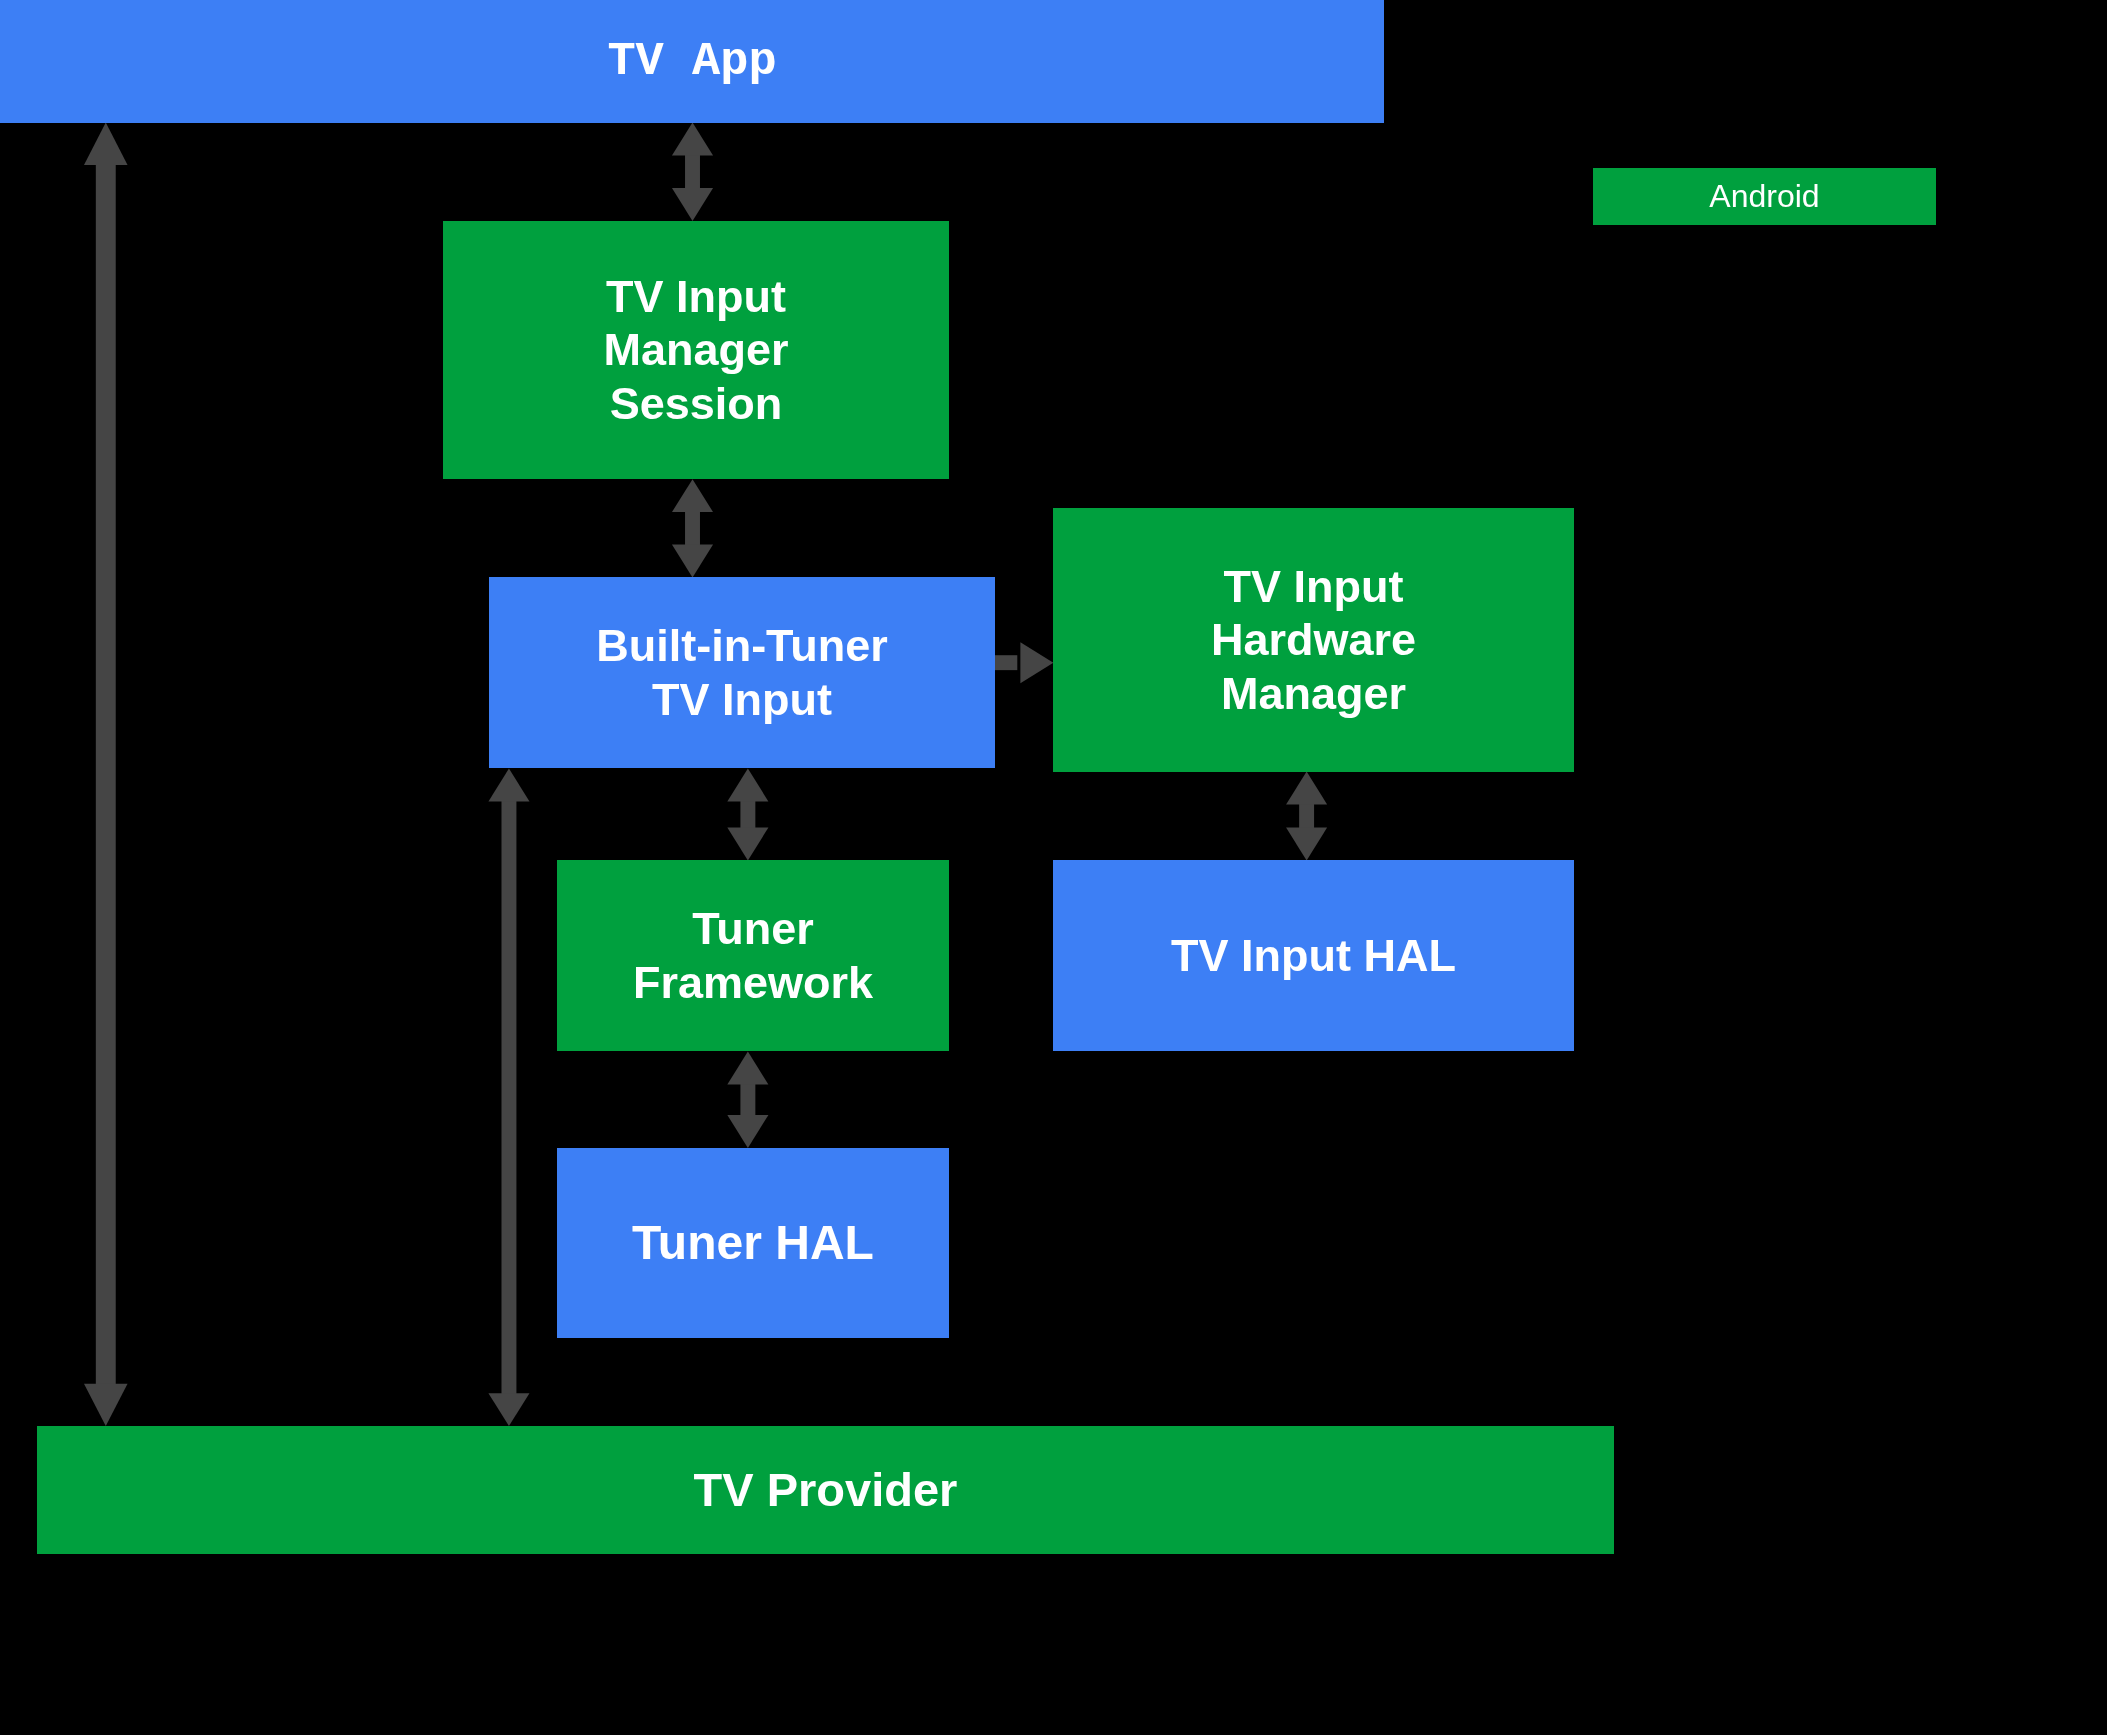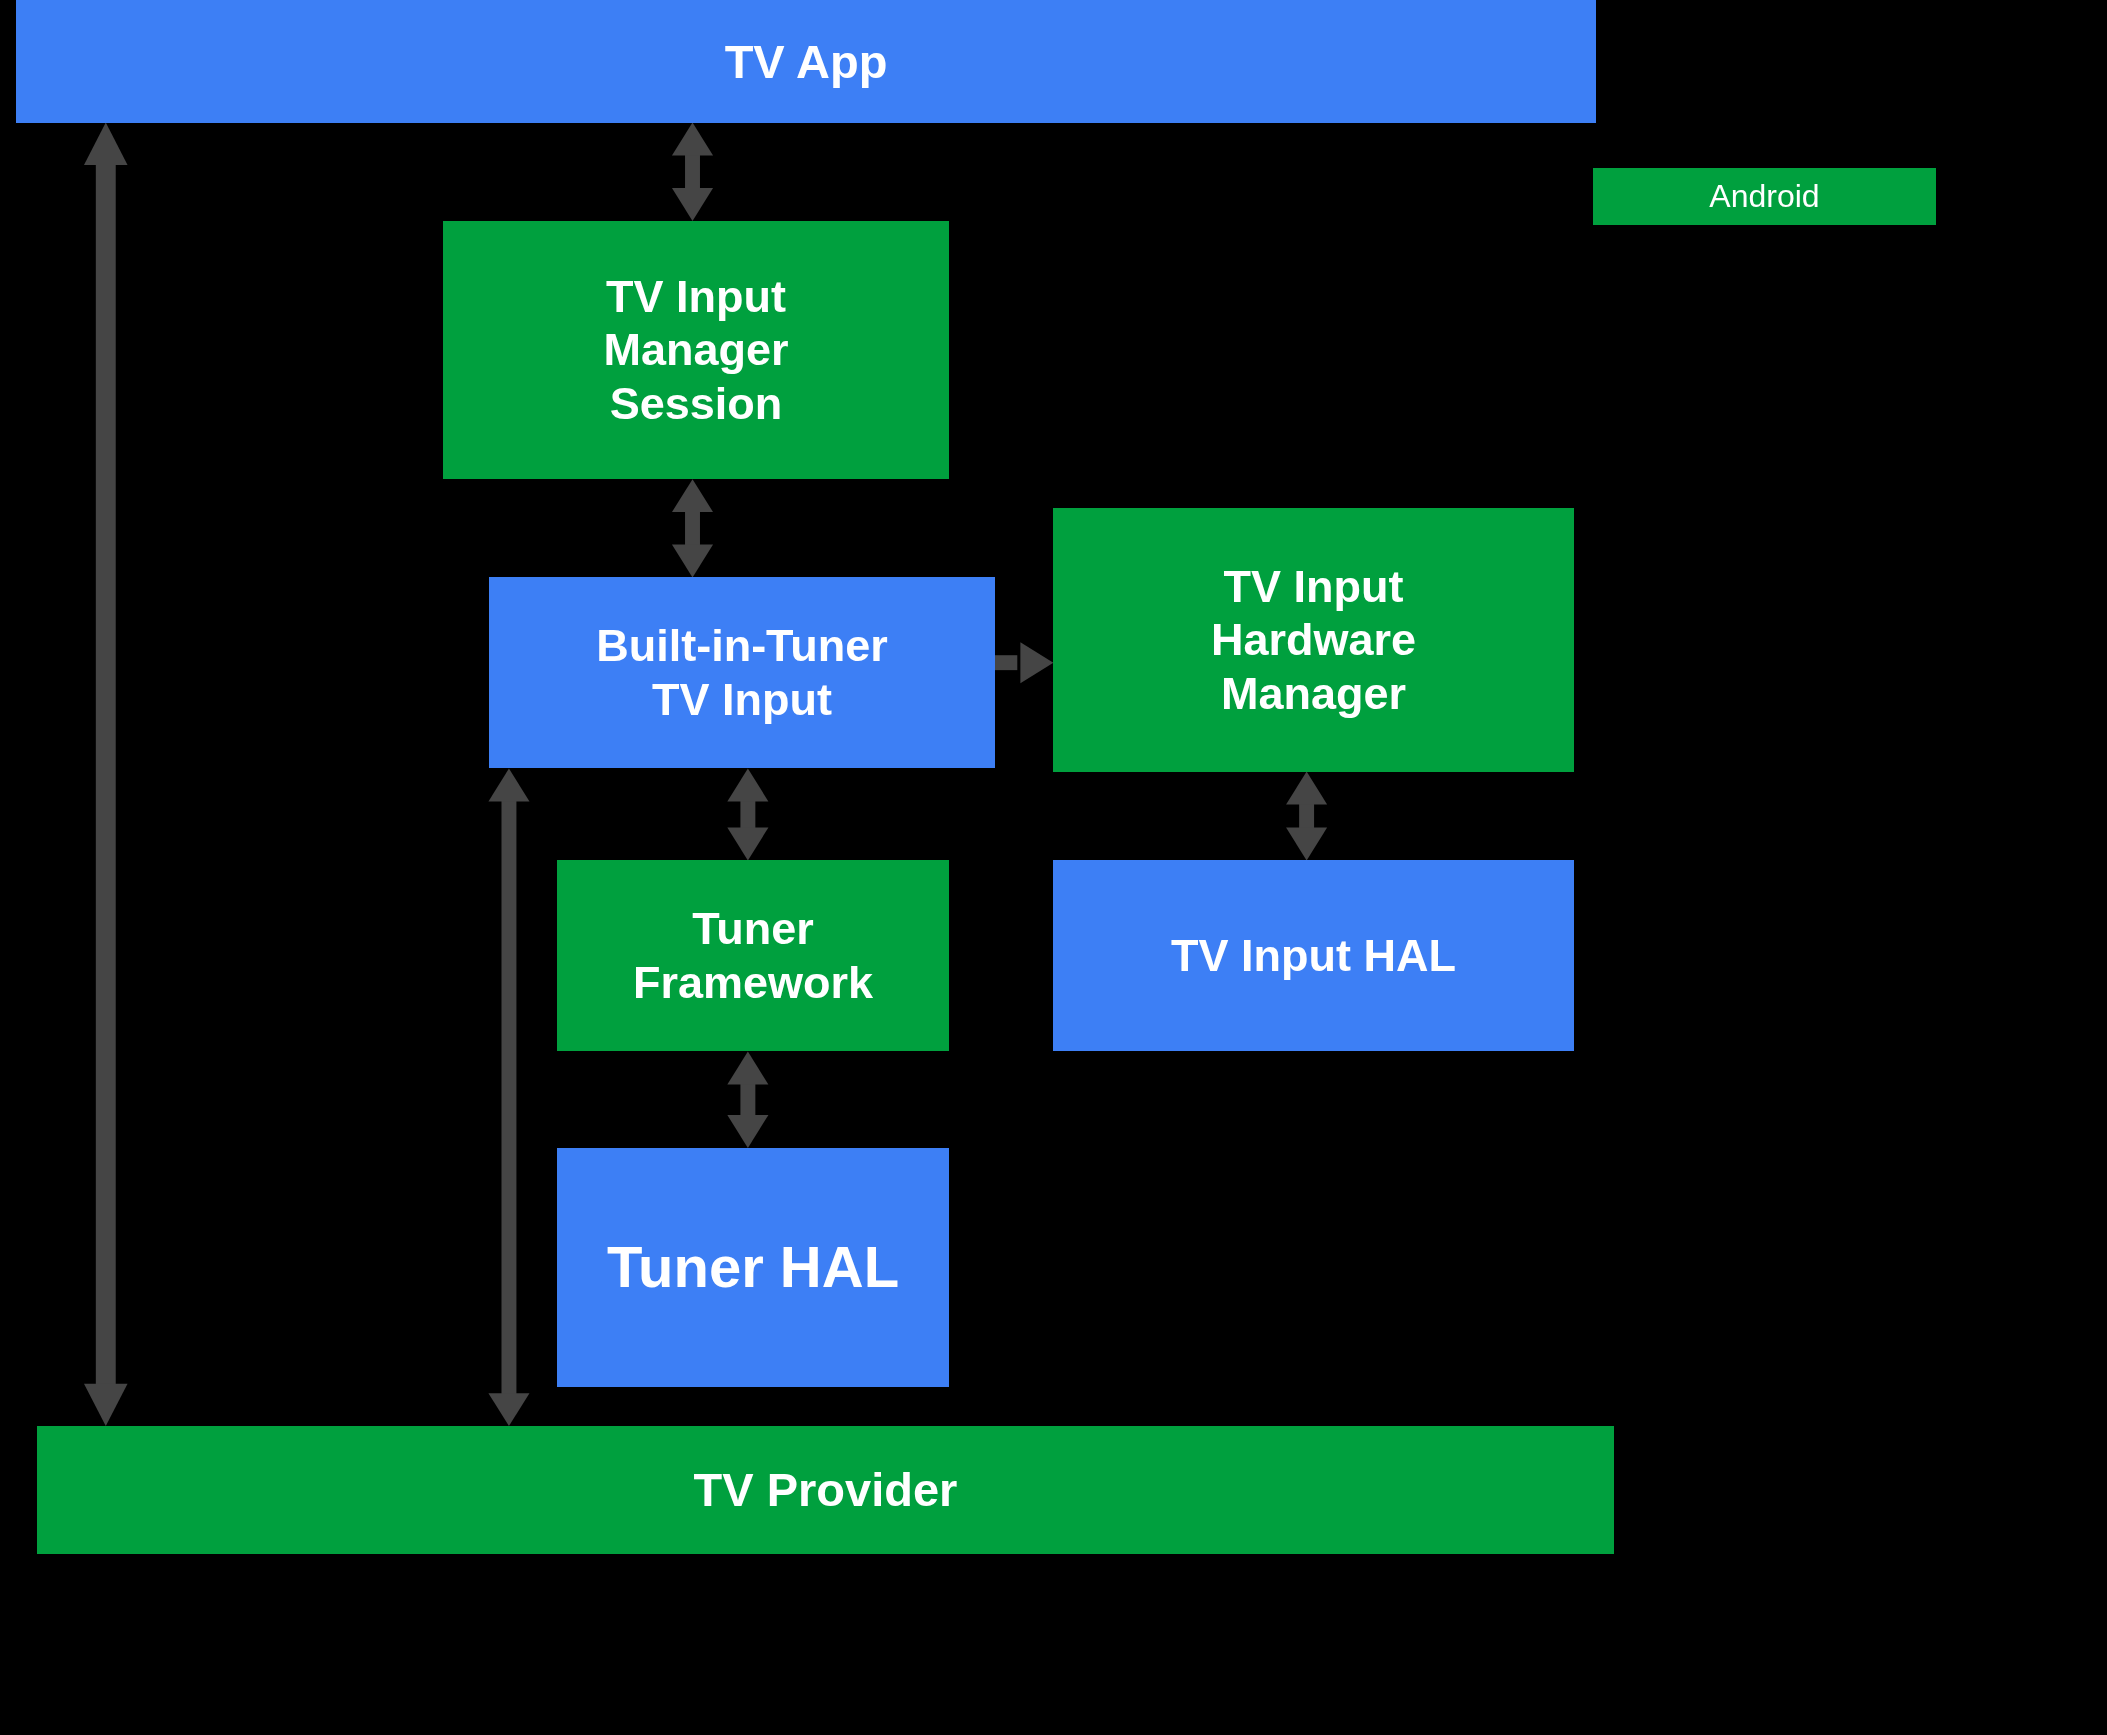"TV App" #node-tv-app { font-family: none -> Liberation Mono, monospace; left: 16px -> 0px; width: 1580px -> 1384px }
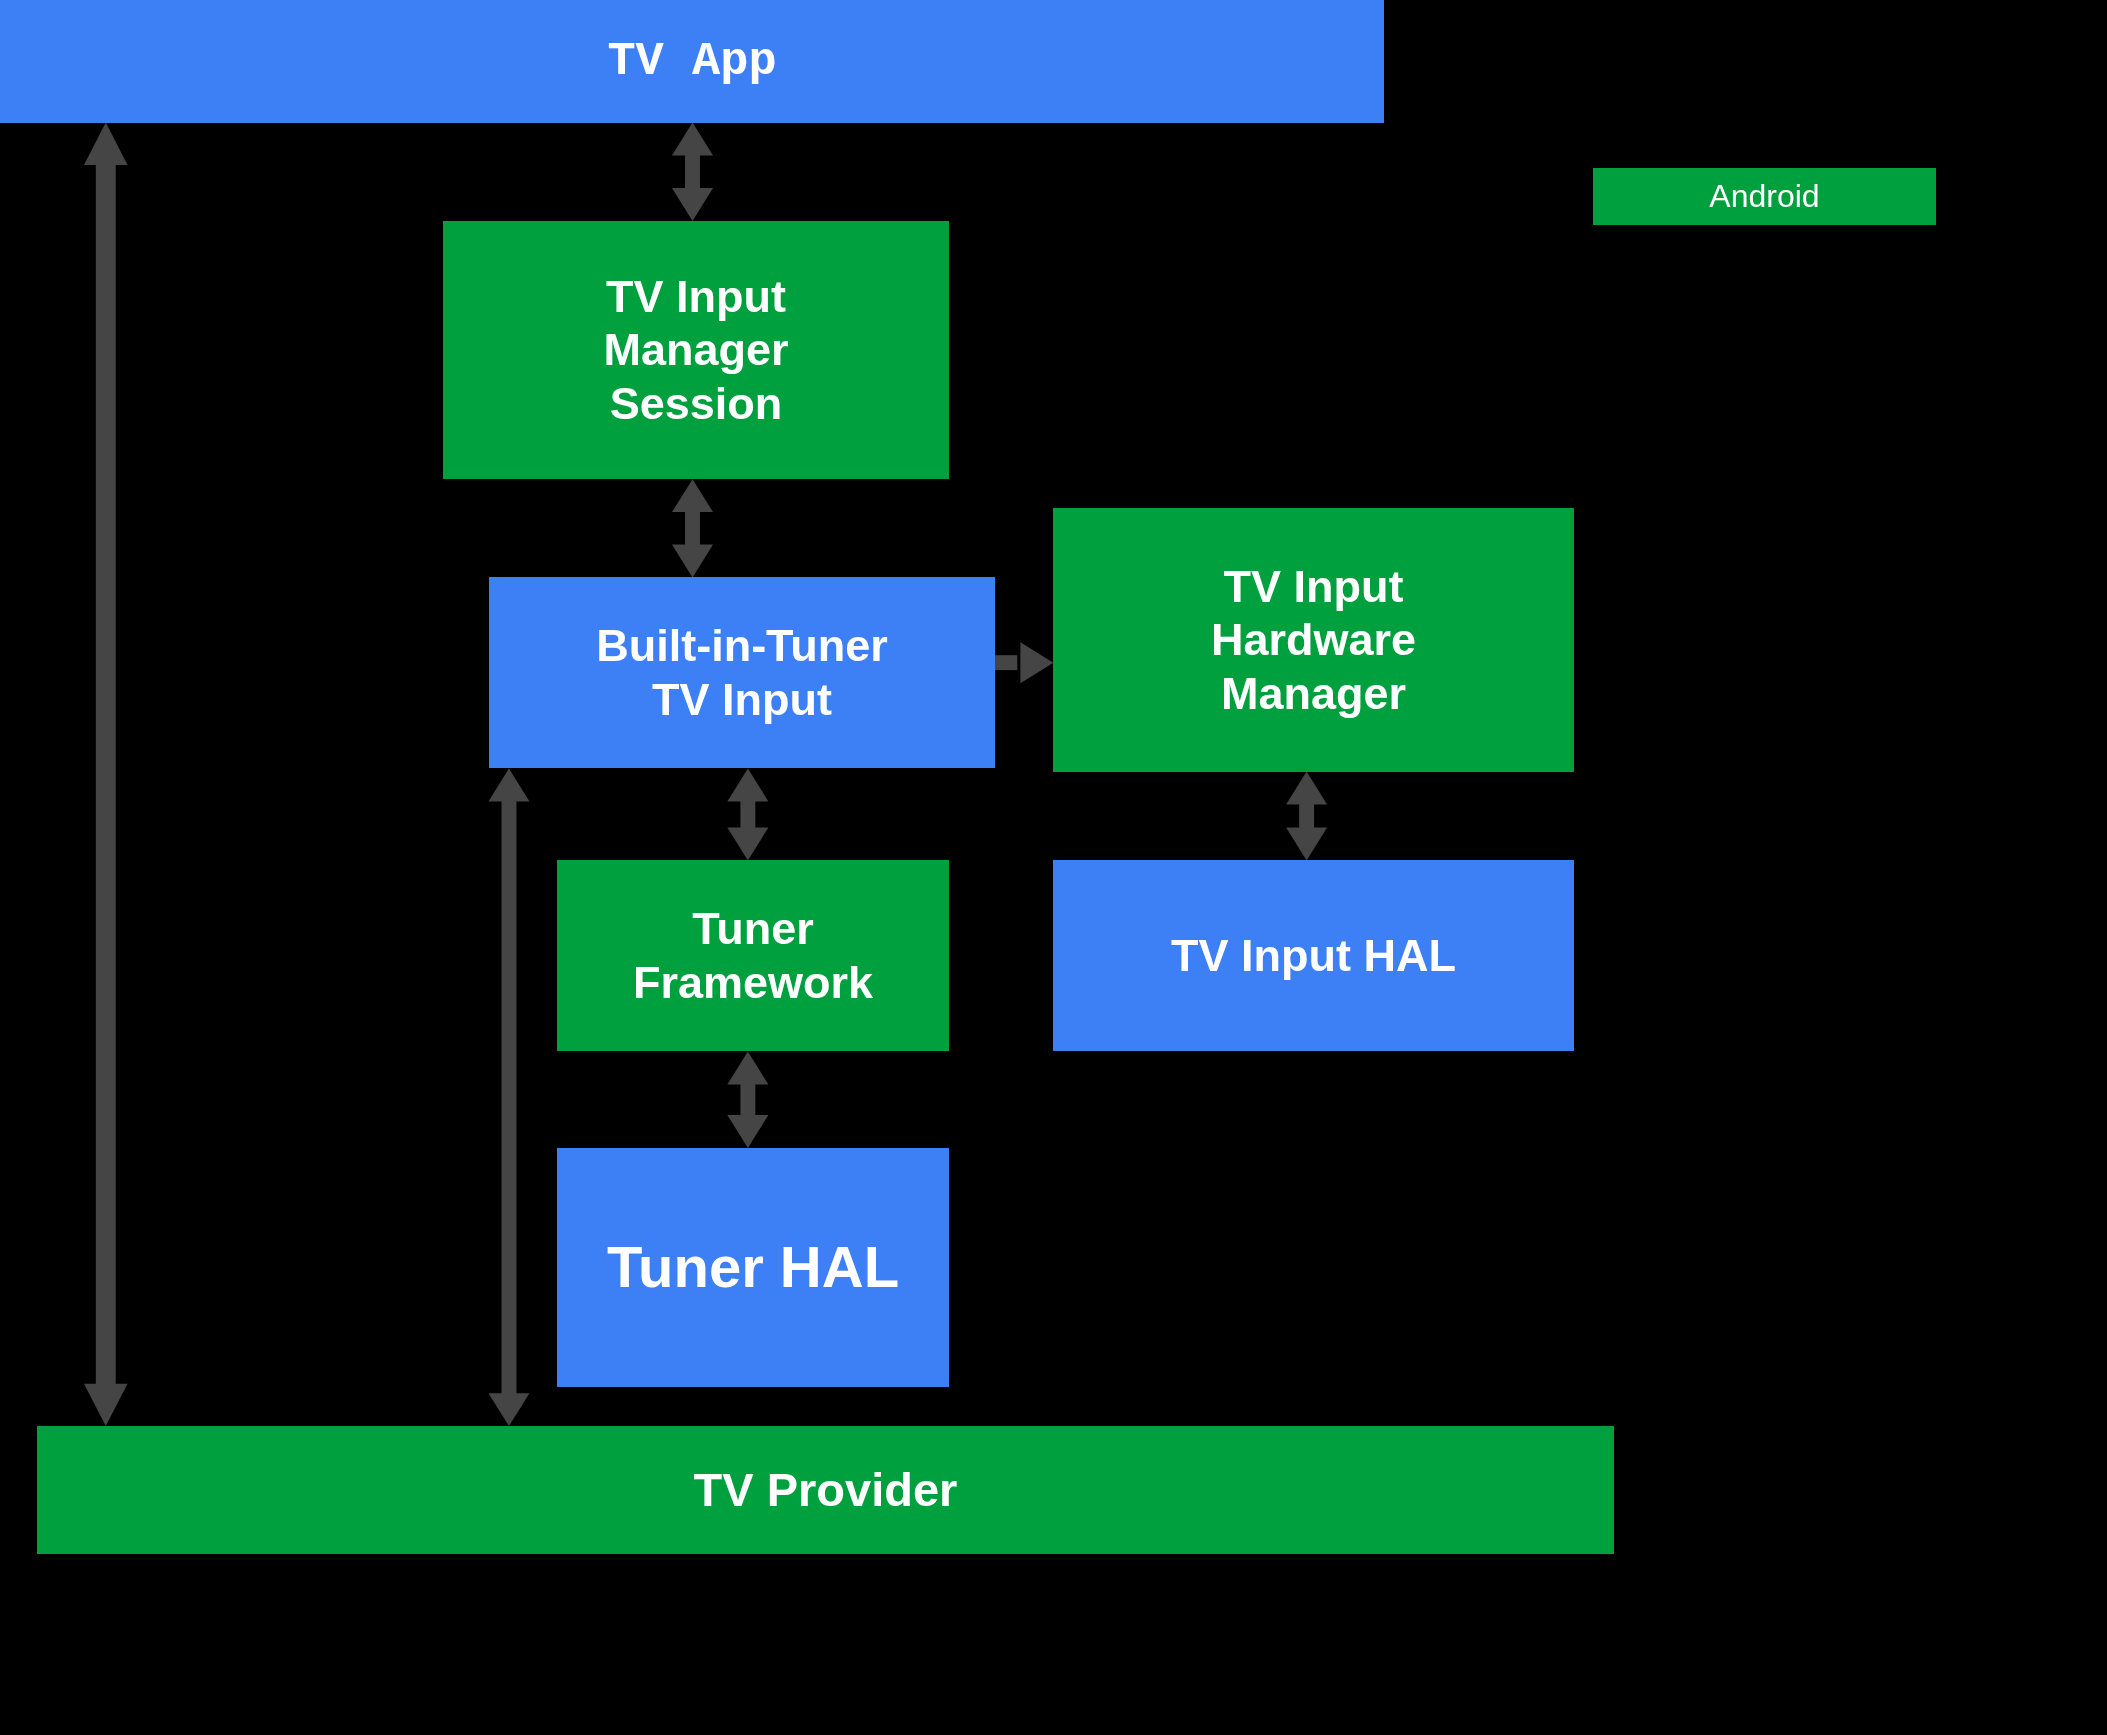"Tuner HAL" #node-tuner-hal { font-size: 58px -> 48px; height: 239px -> 190px }
